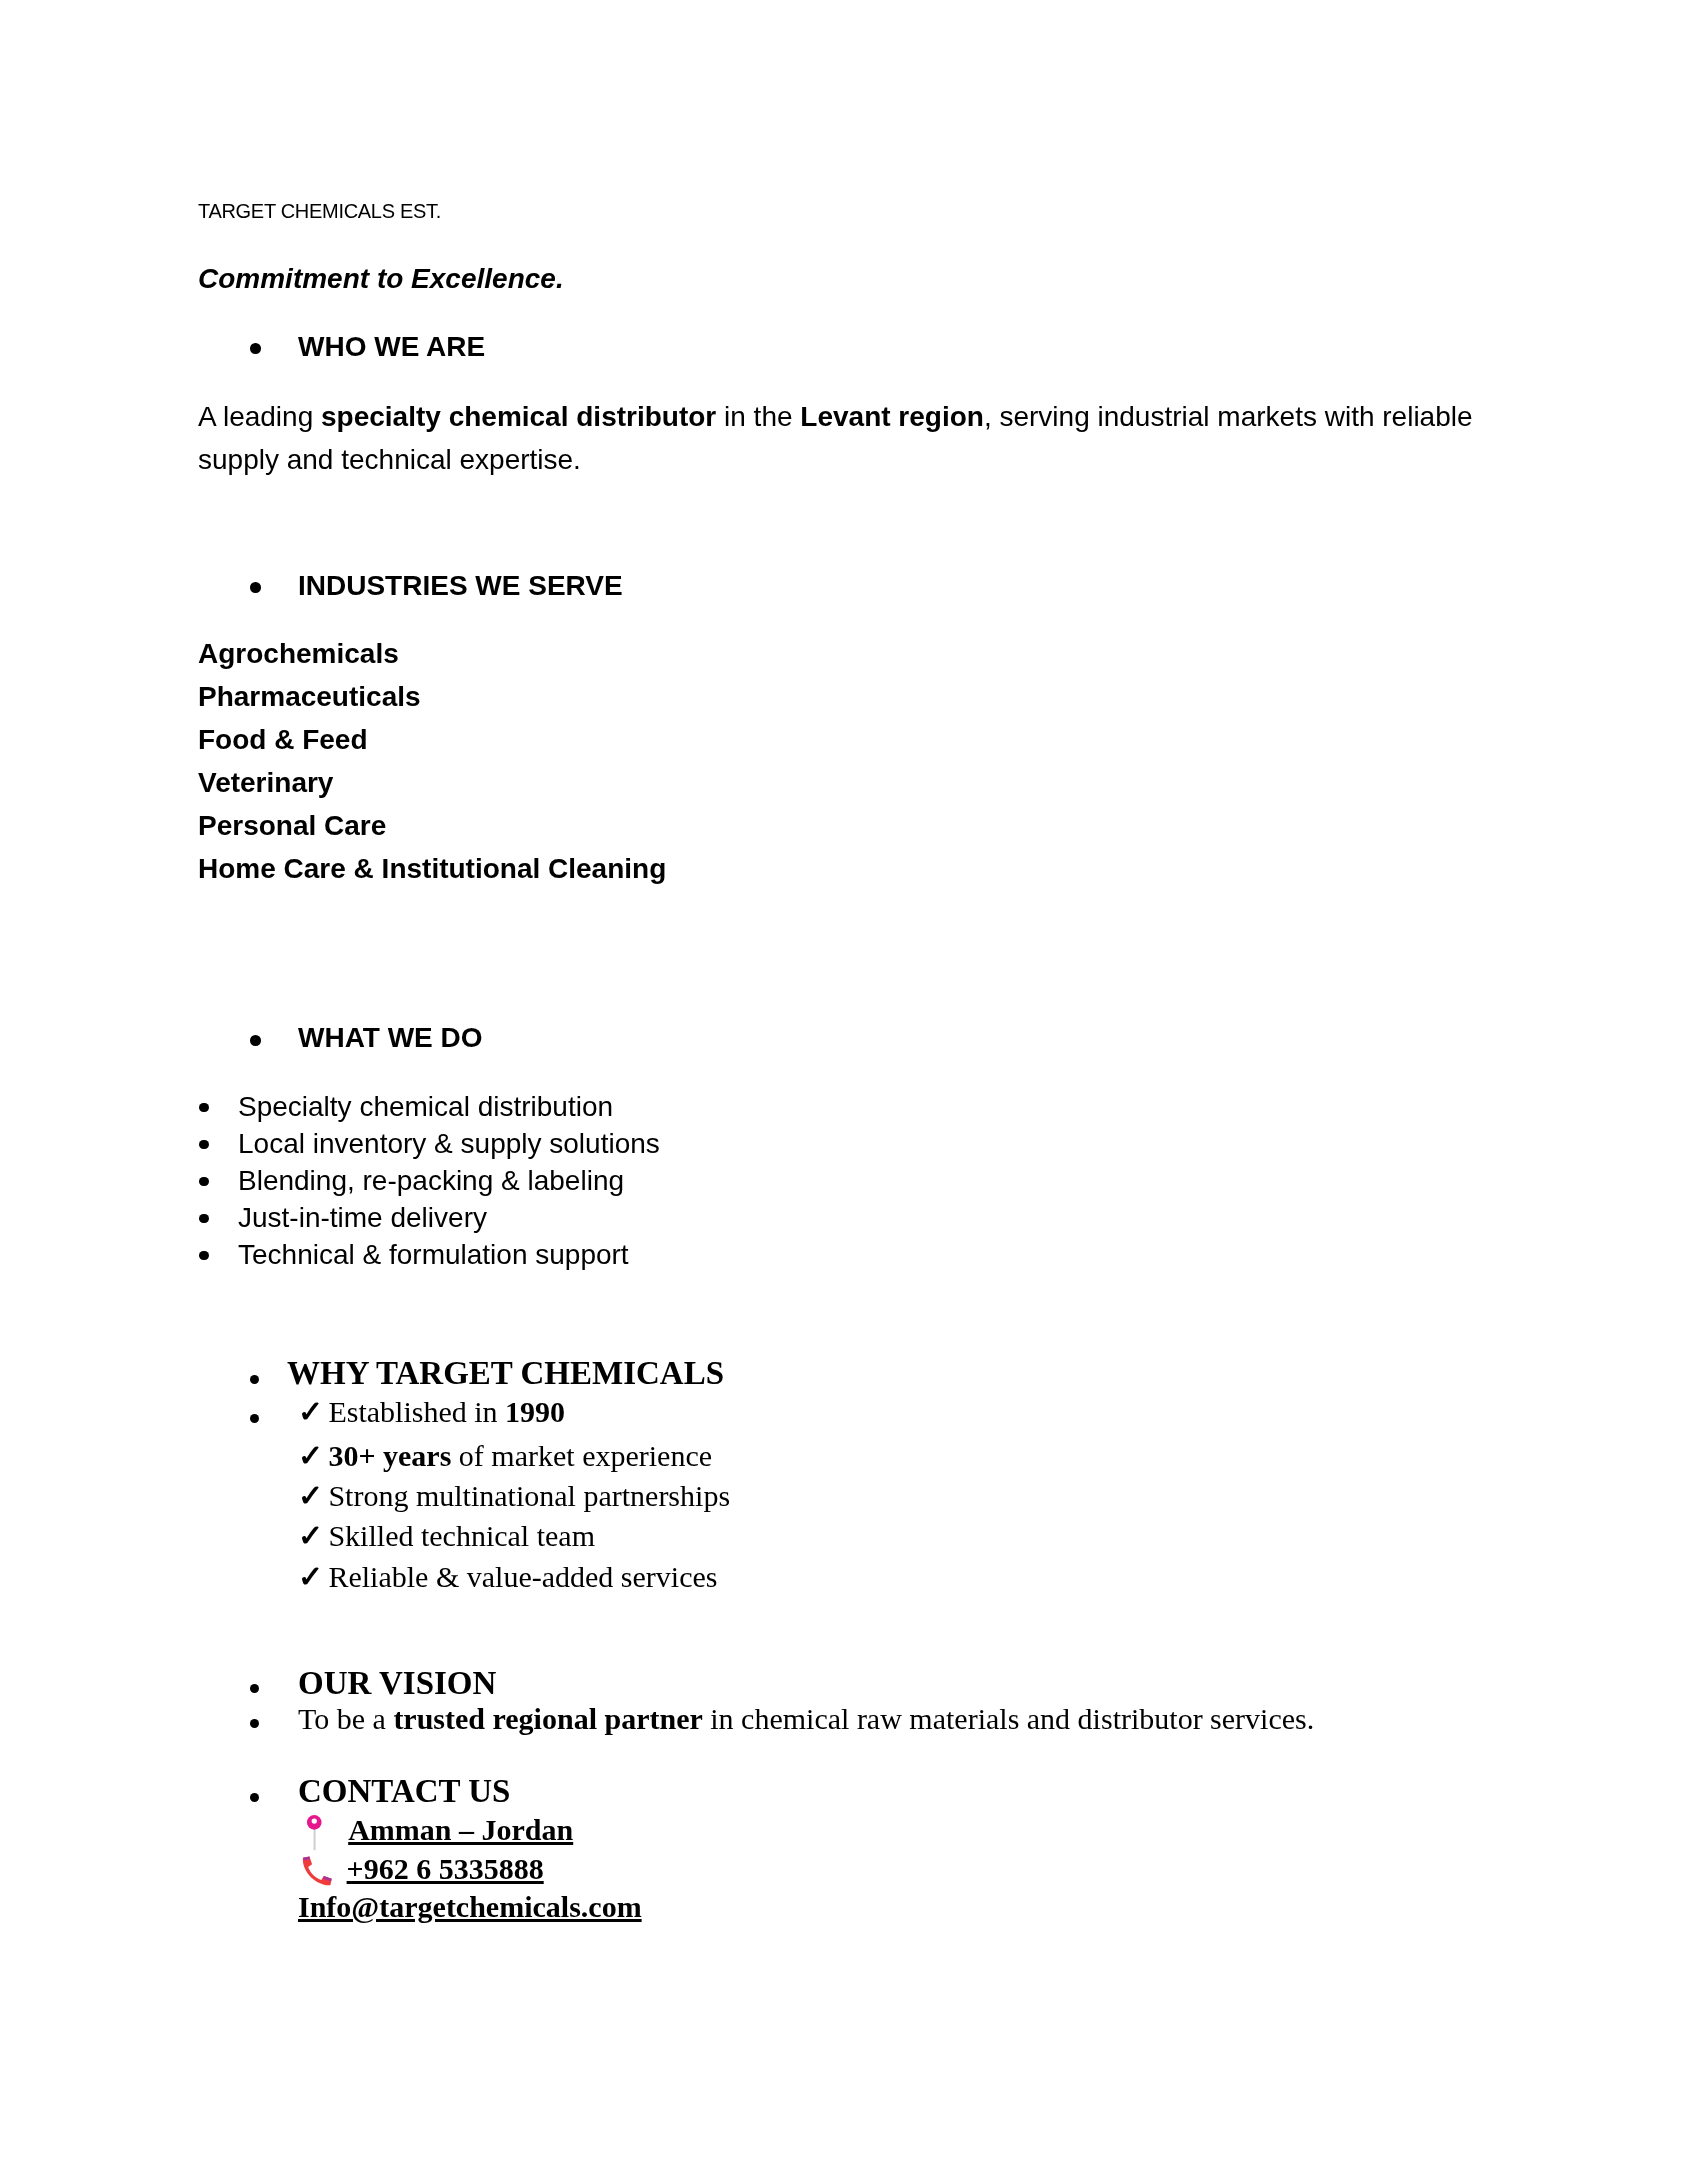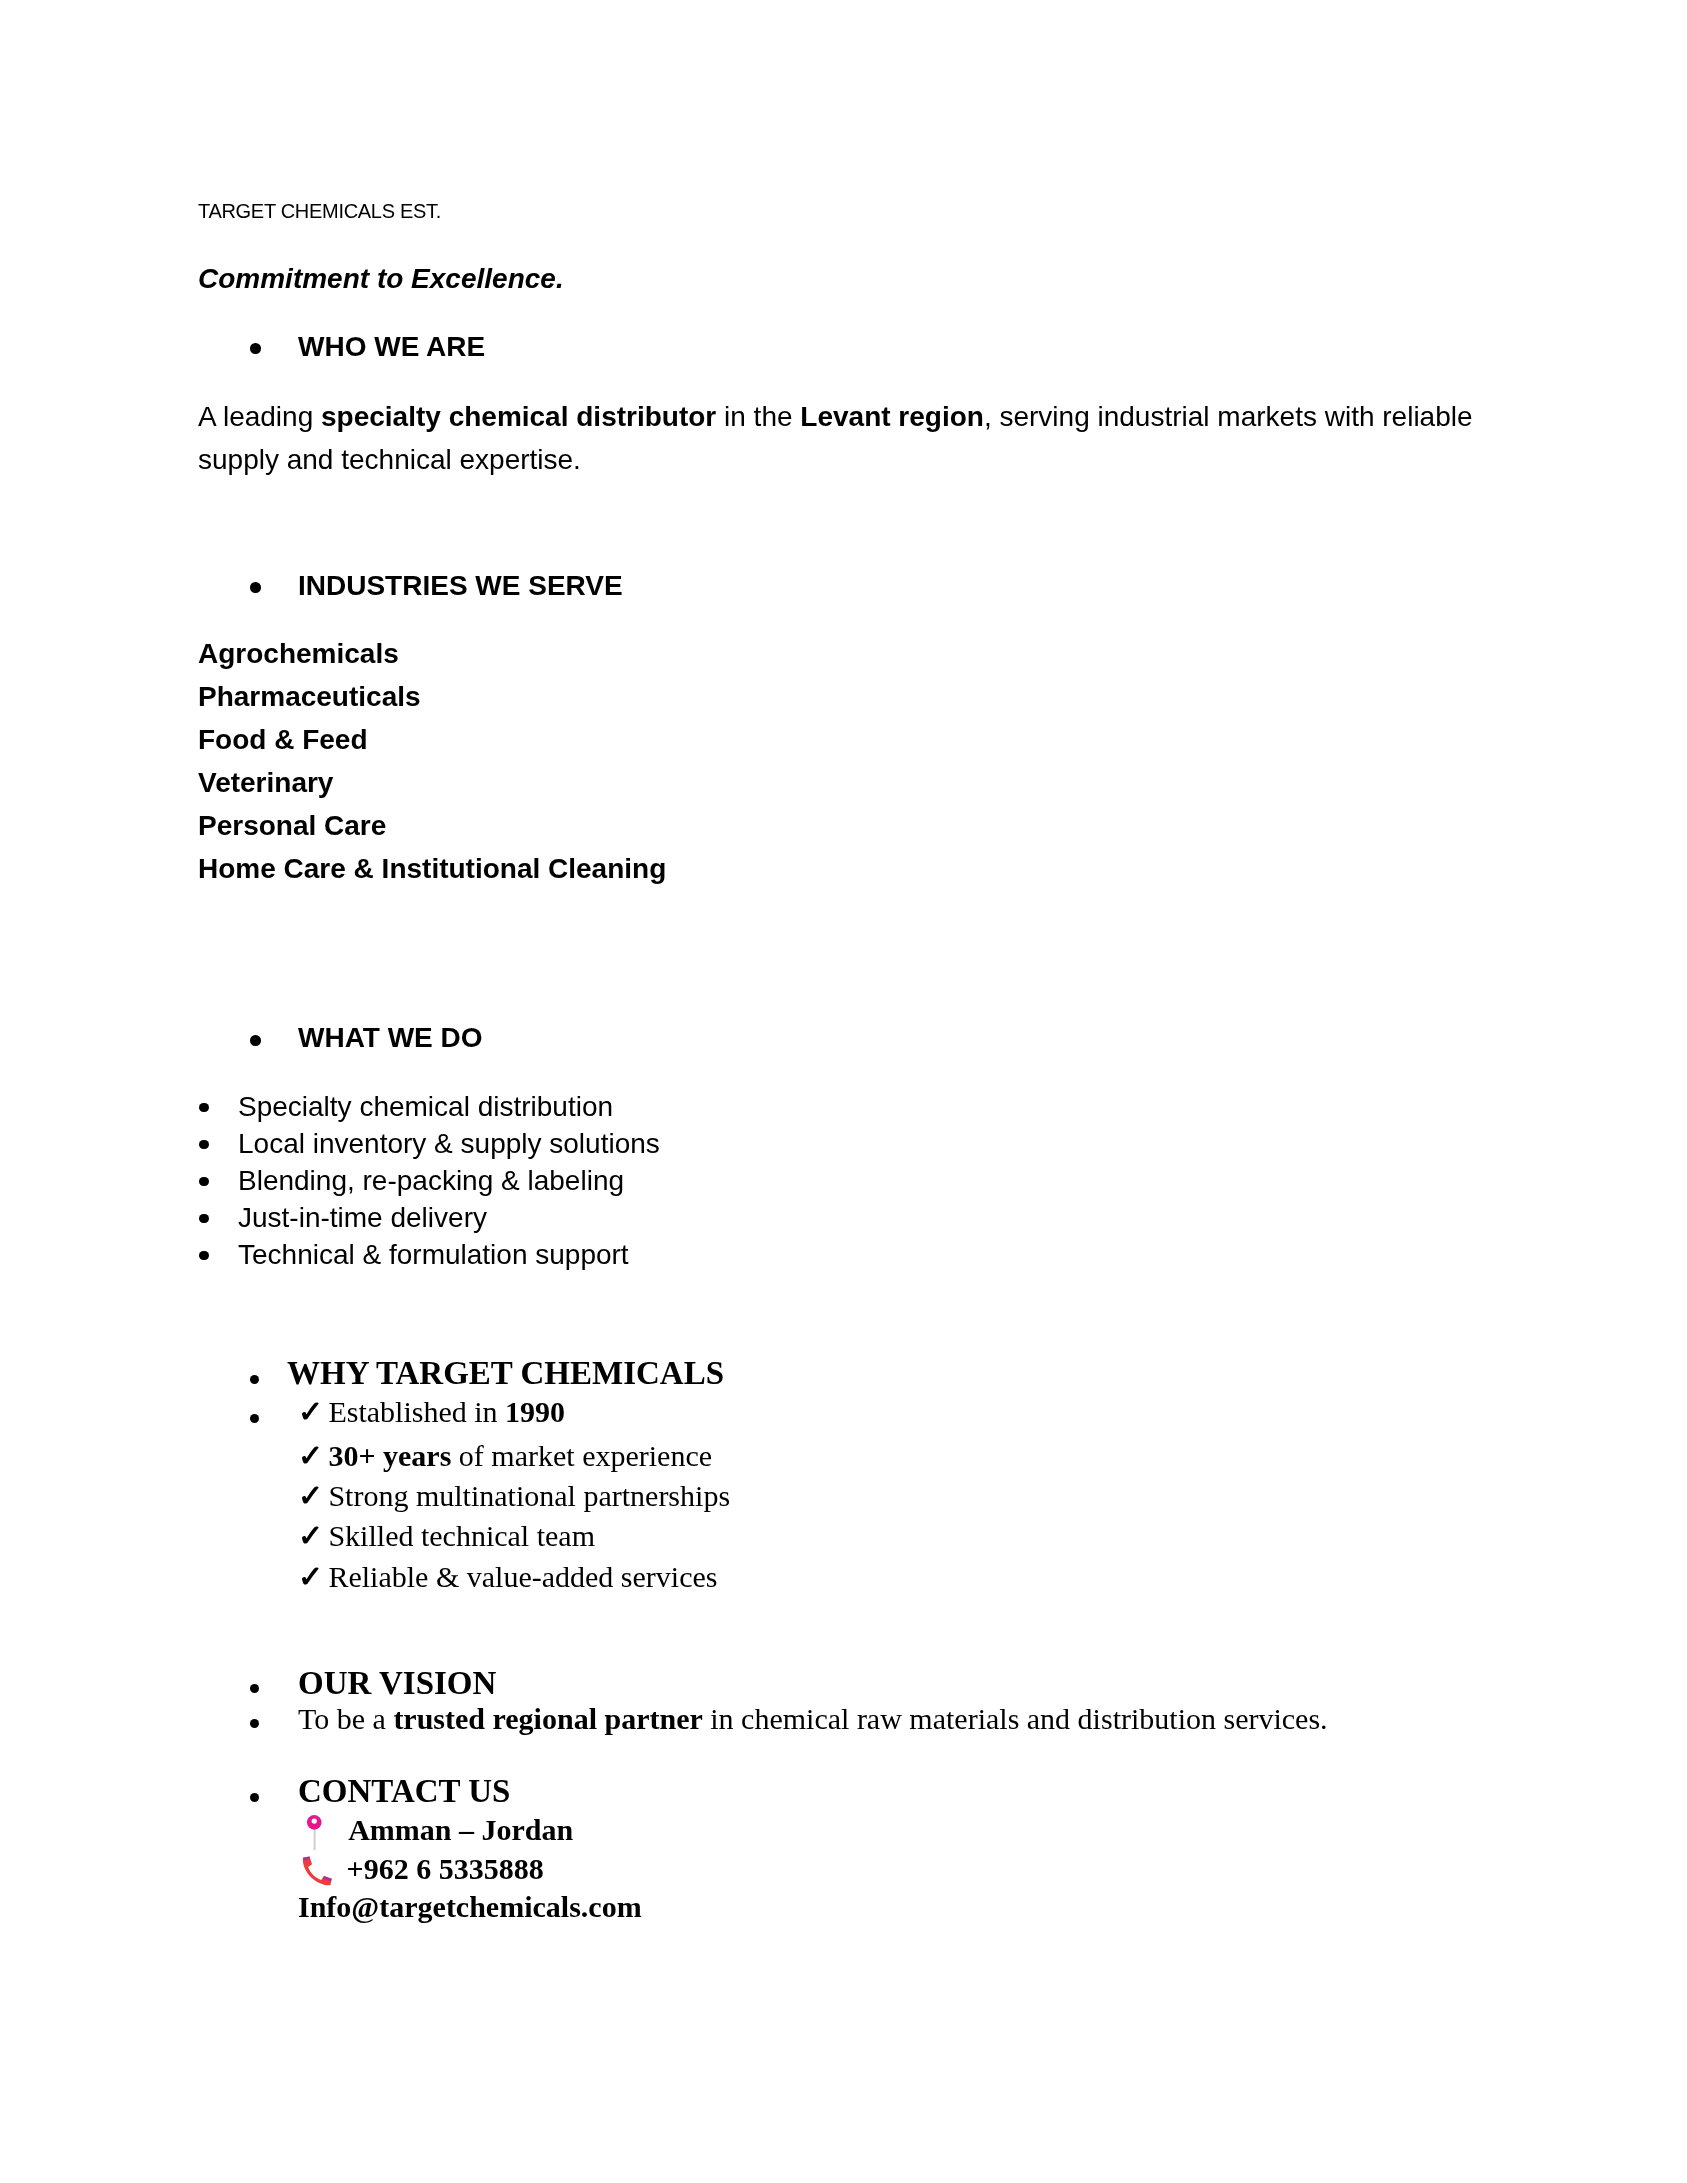"in chemical raw materials and" span { text: distribution -> distributor }
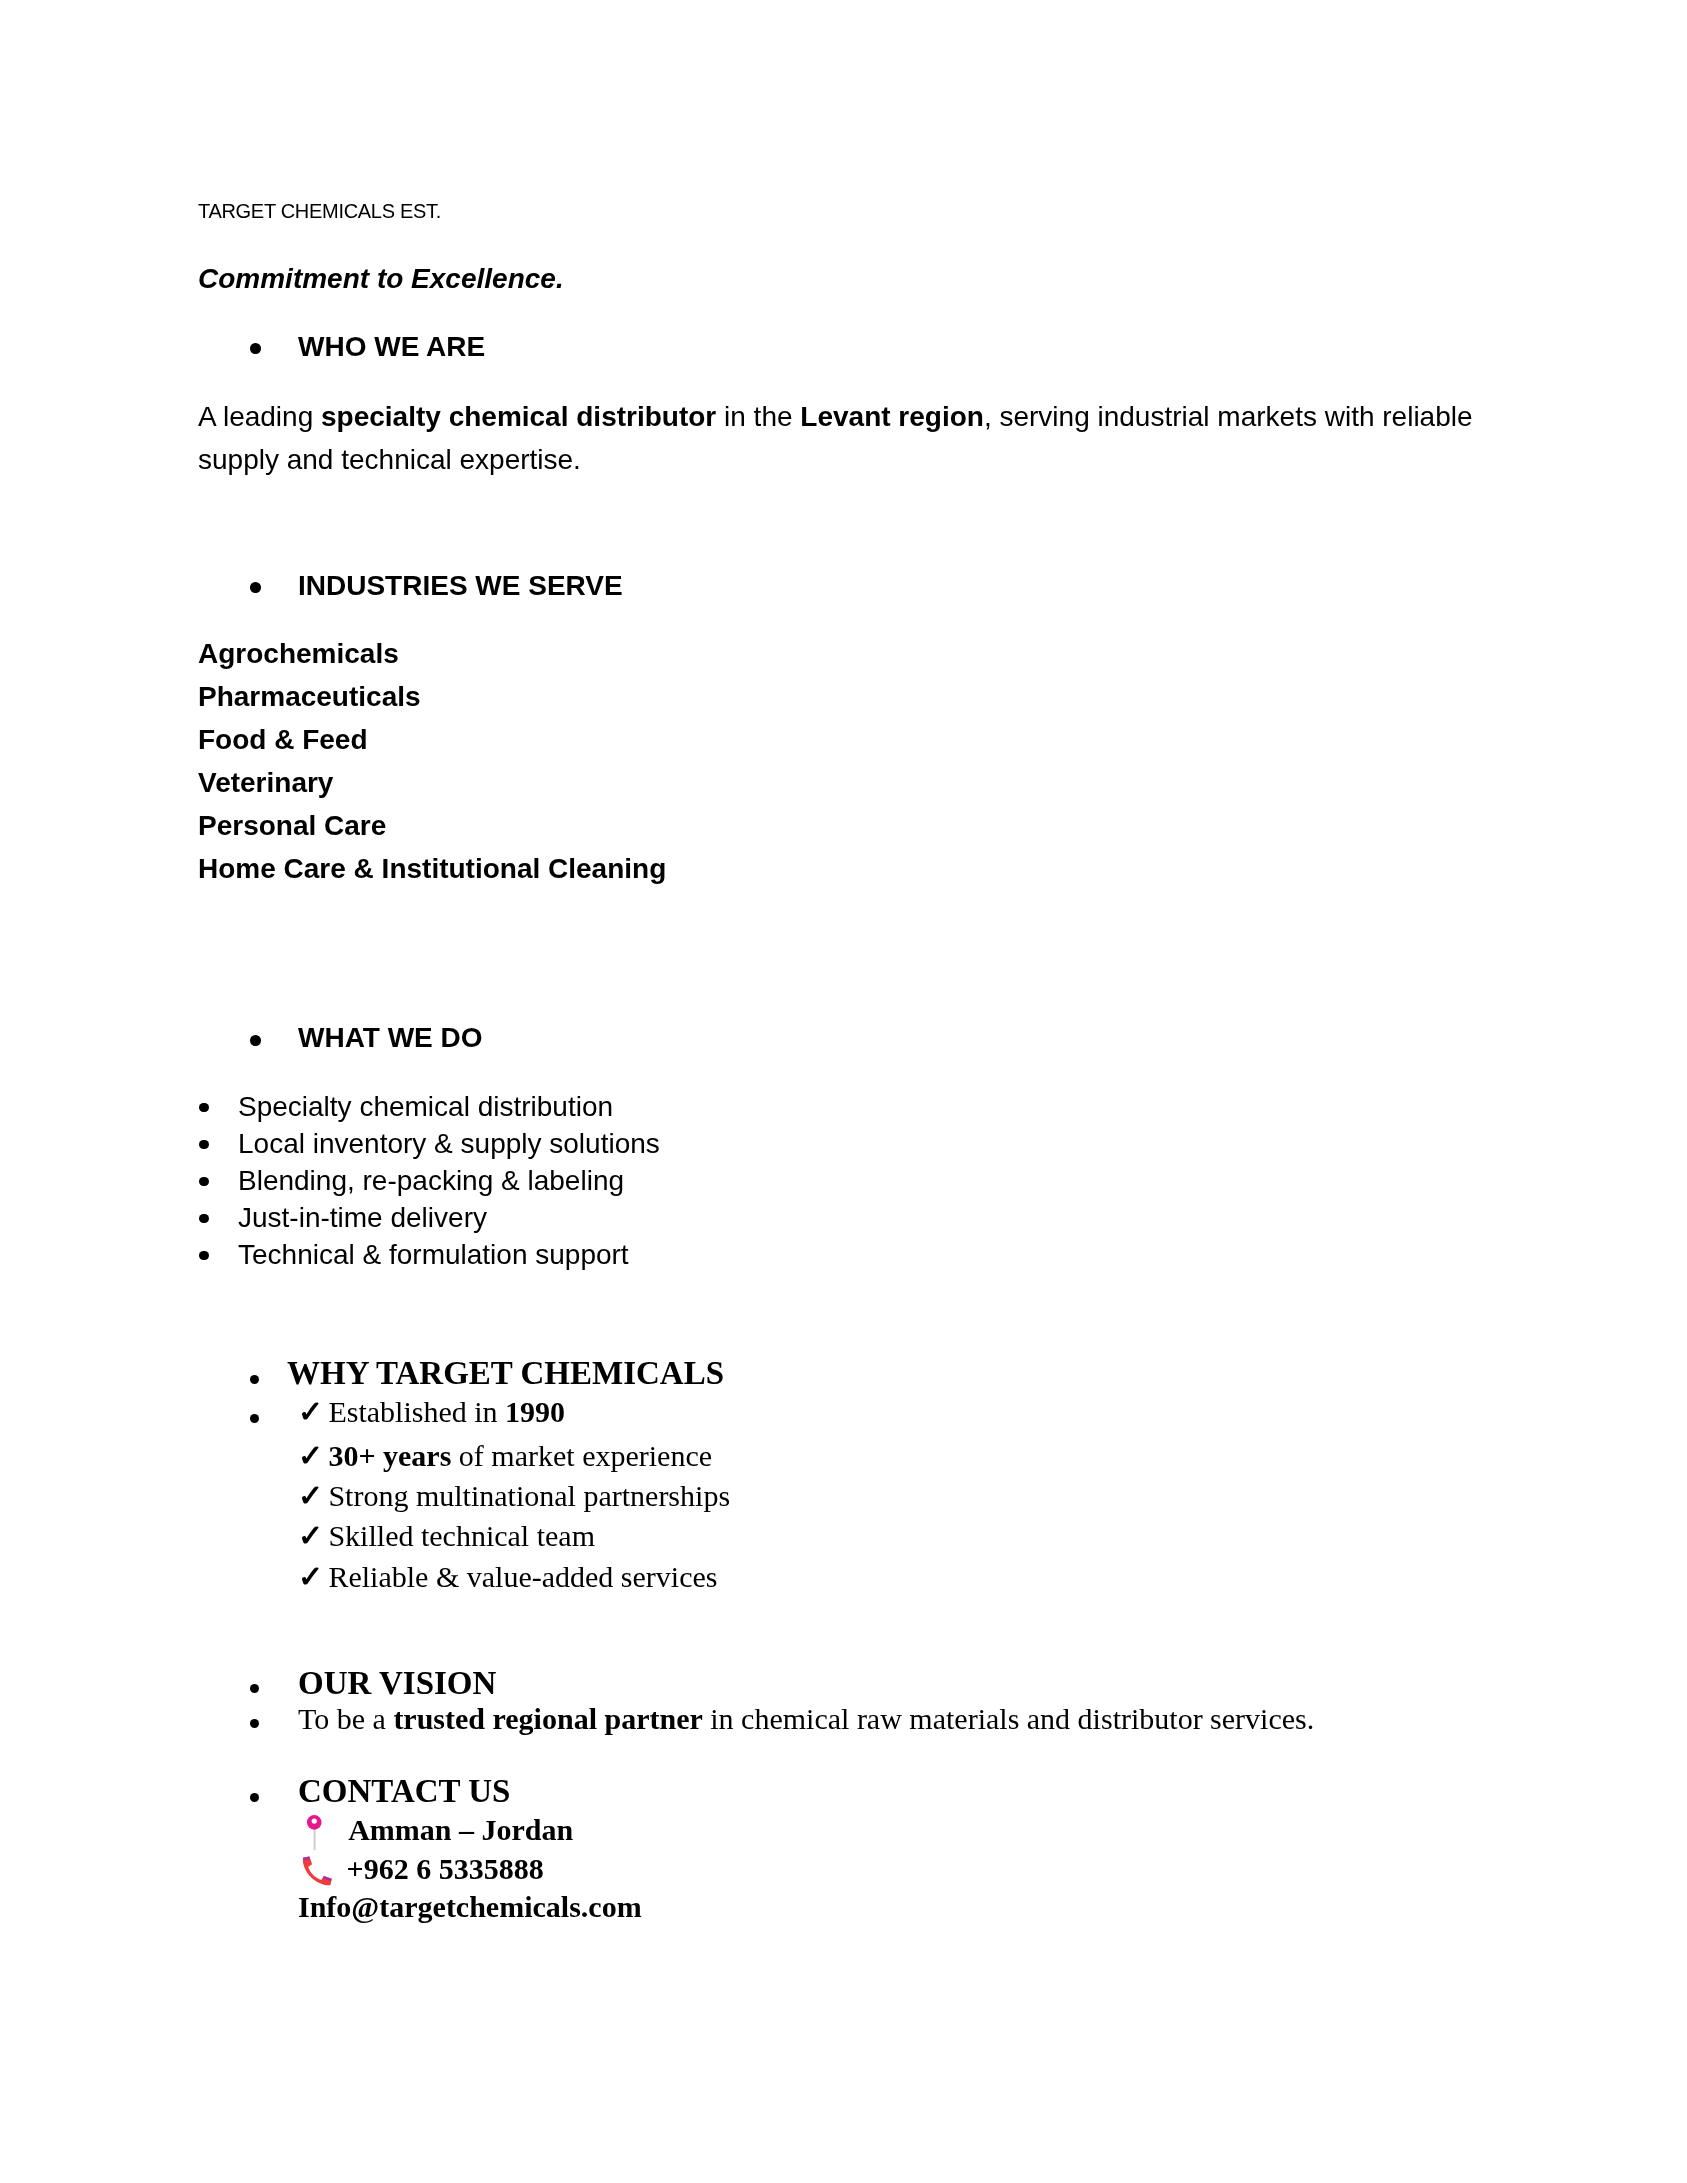"Amman – Jordan" .contact-line { text-decoration: none -> underline }
